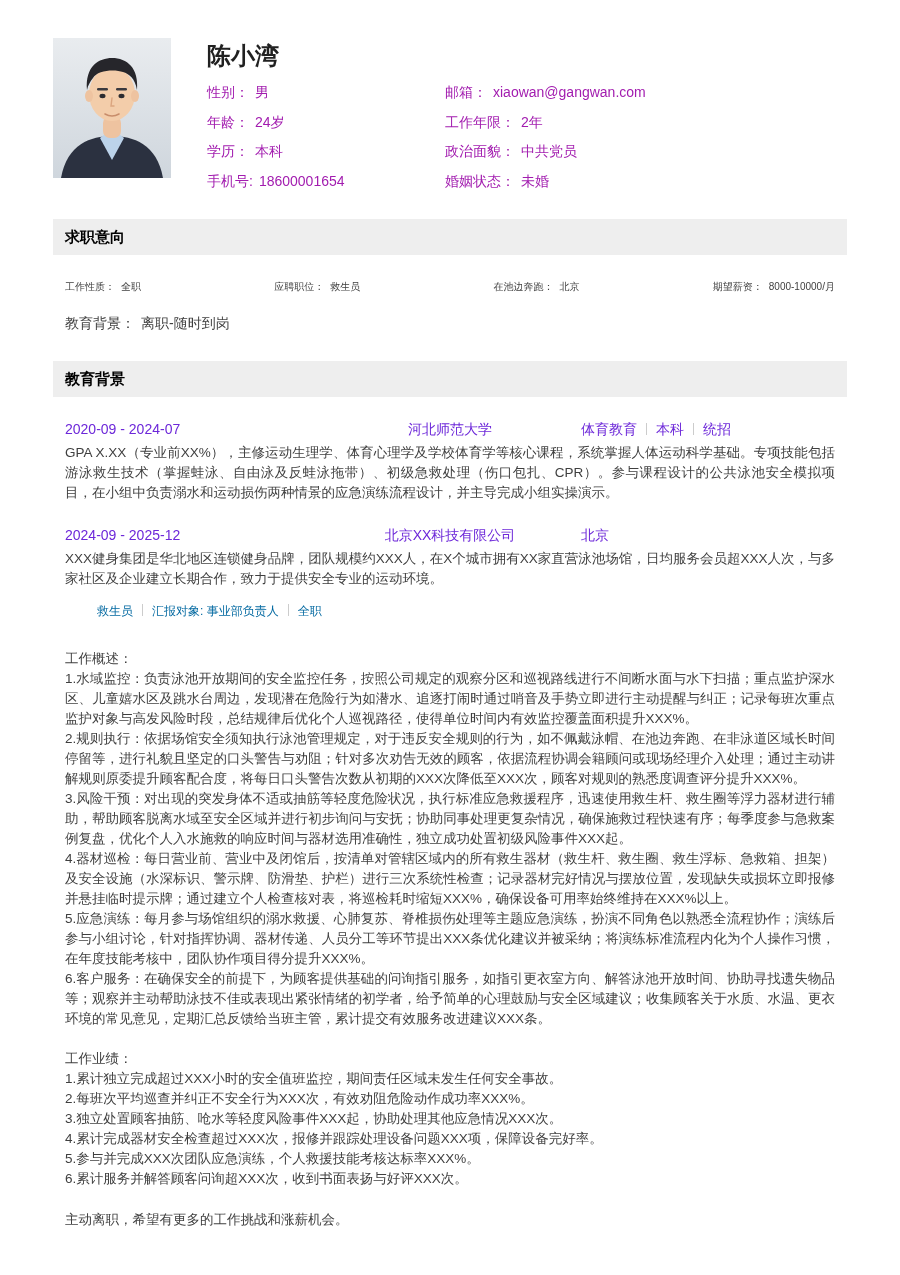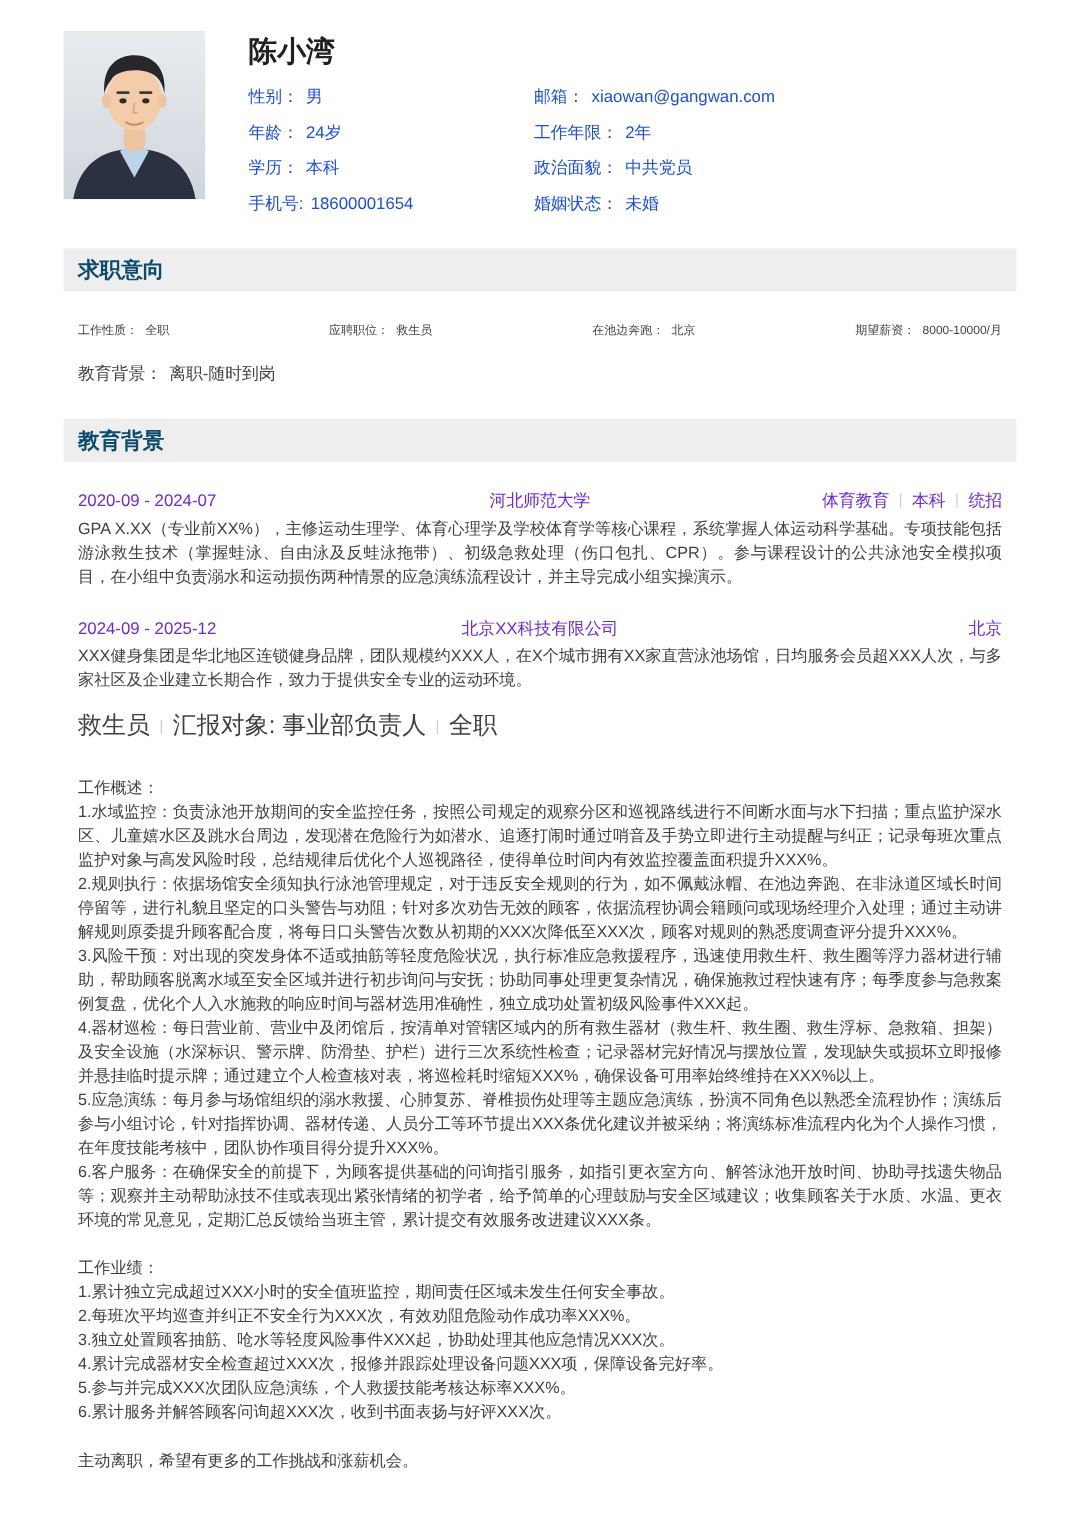"陈小湾" .page { padding: 26px 53px 0 -> 38px 53px 0 }
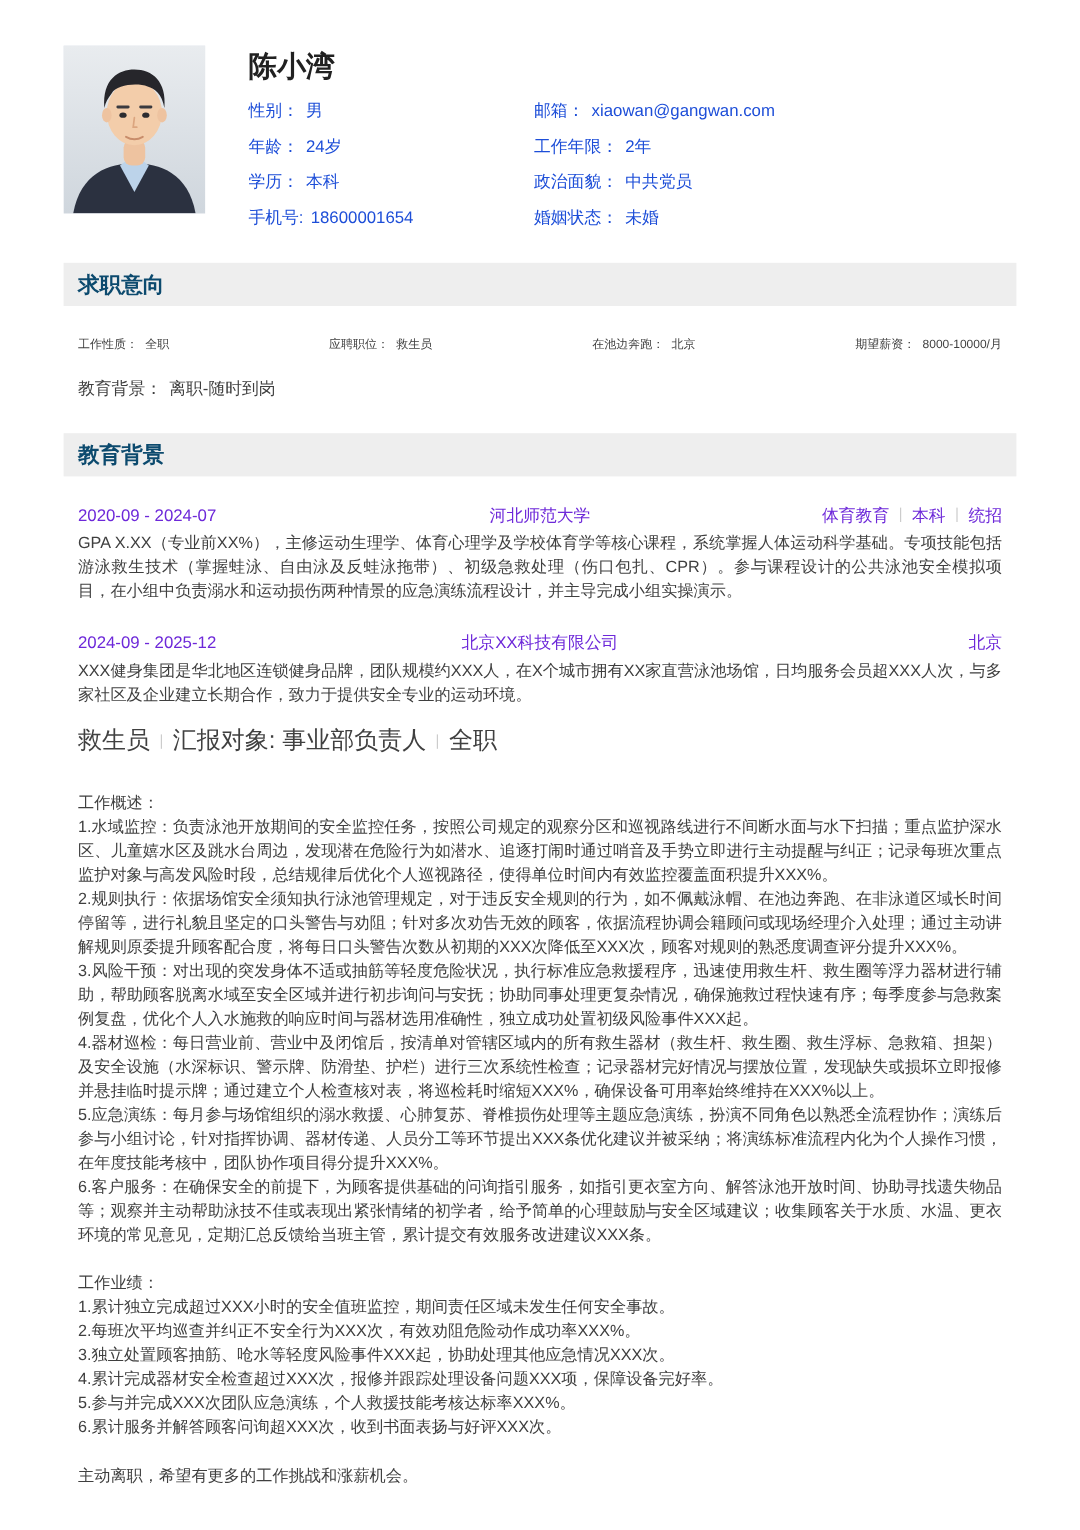"性别： 男" .info-grid { color: #1d4ed8 -> #a21caf }
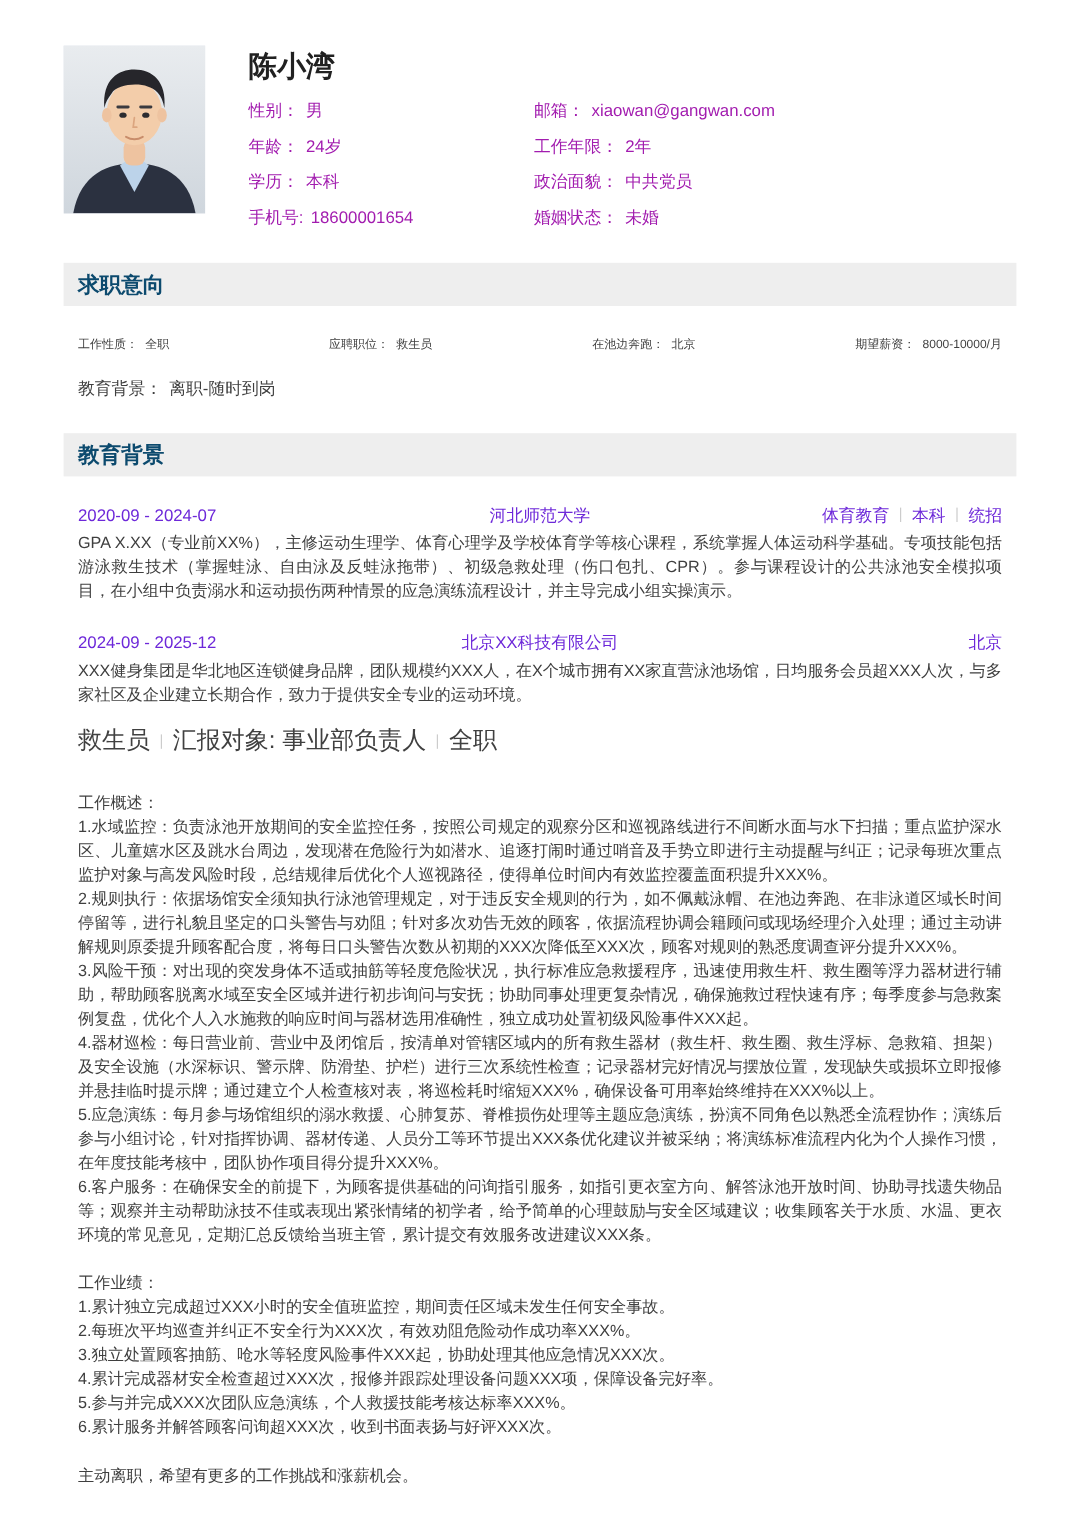"求职意向" .section-bar { color: #0c4a6e -> #000000; font-size: 18px -> 15px }
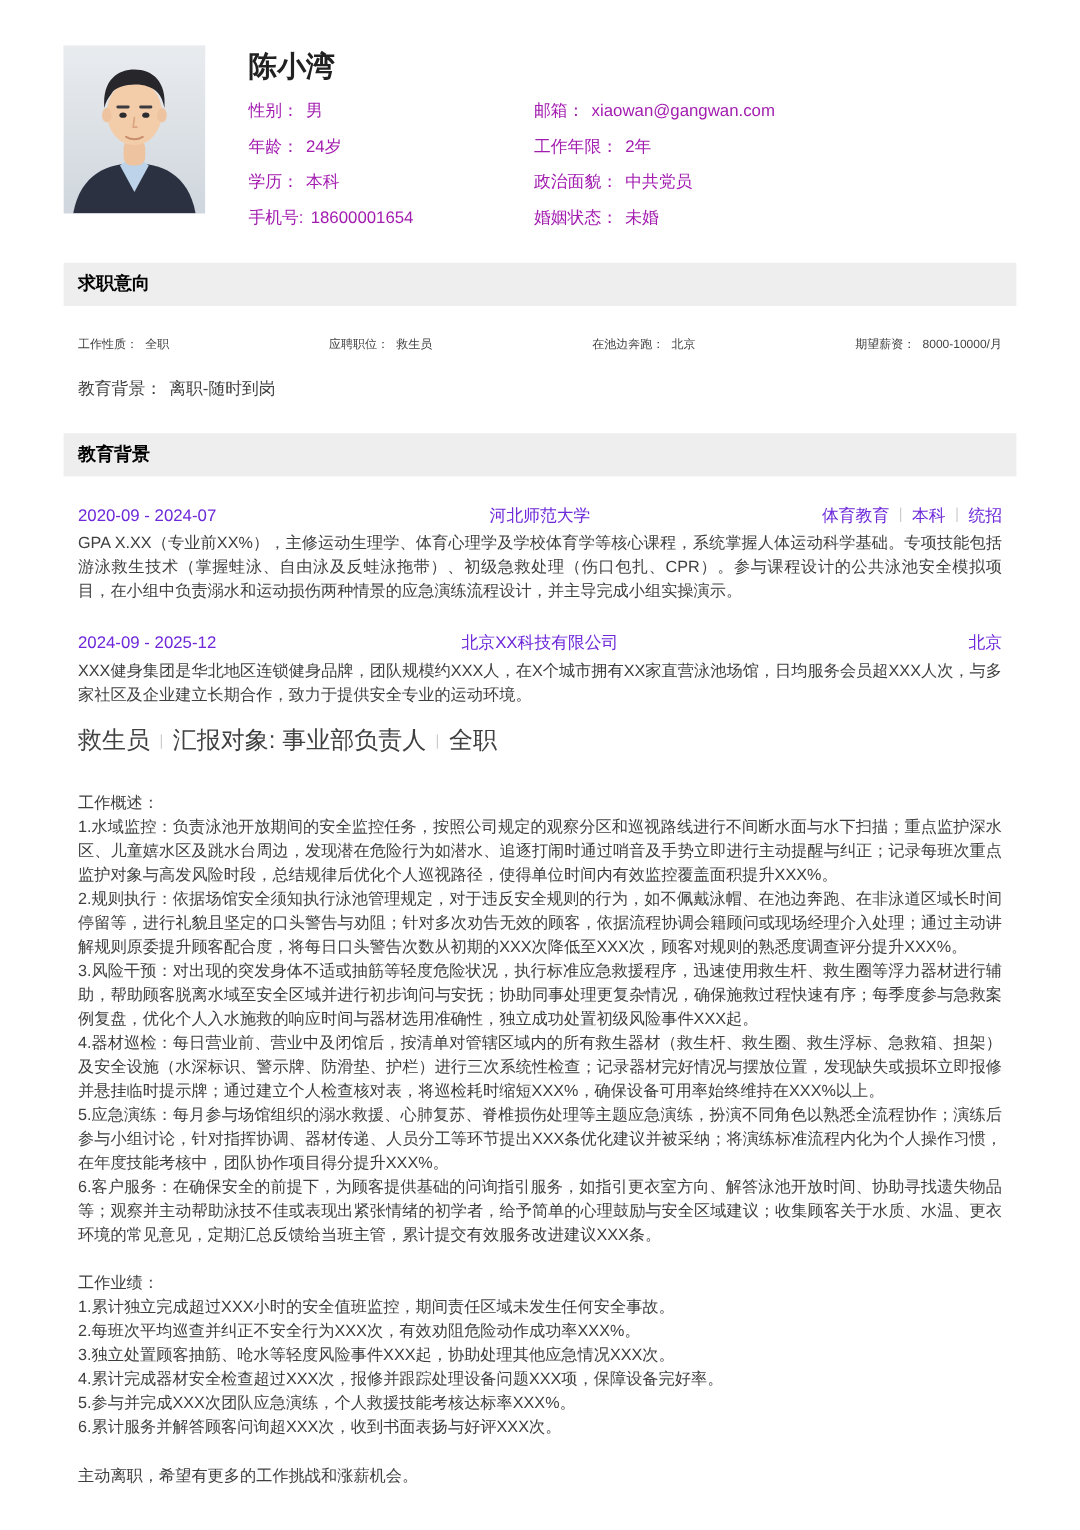"体育教育 本科 统招" .meta-right { text-align: right -> left }
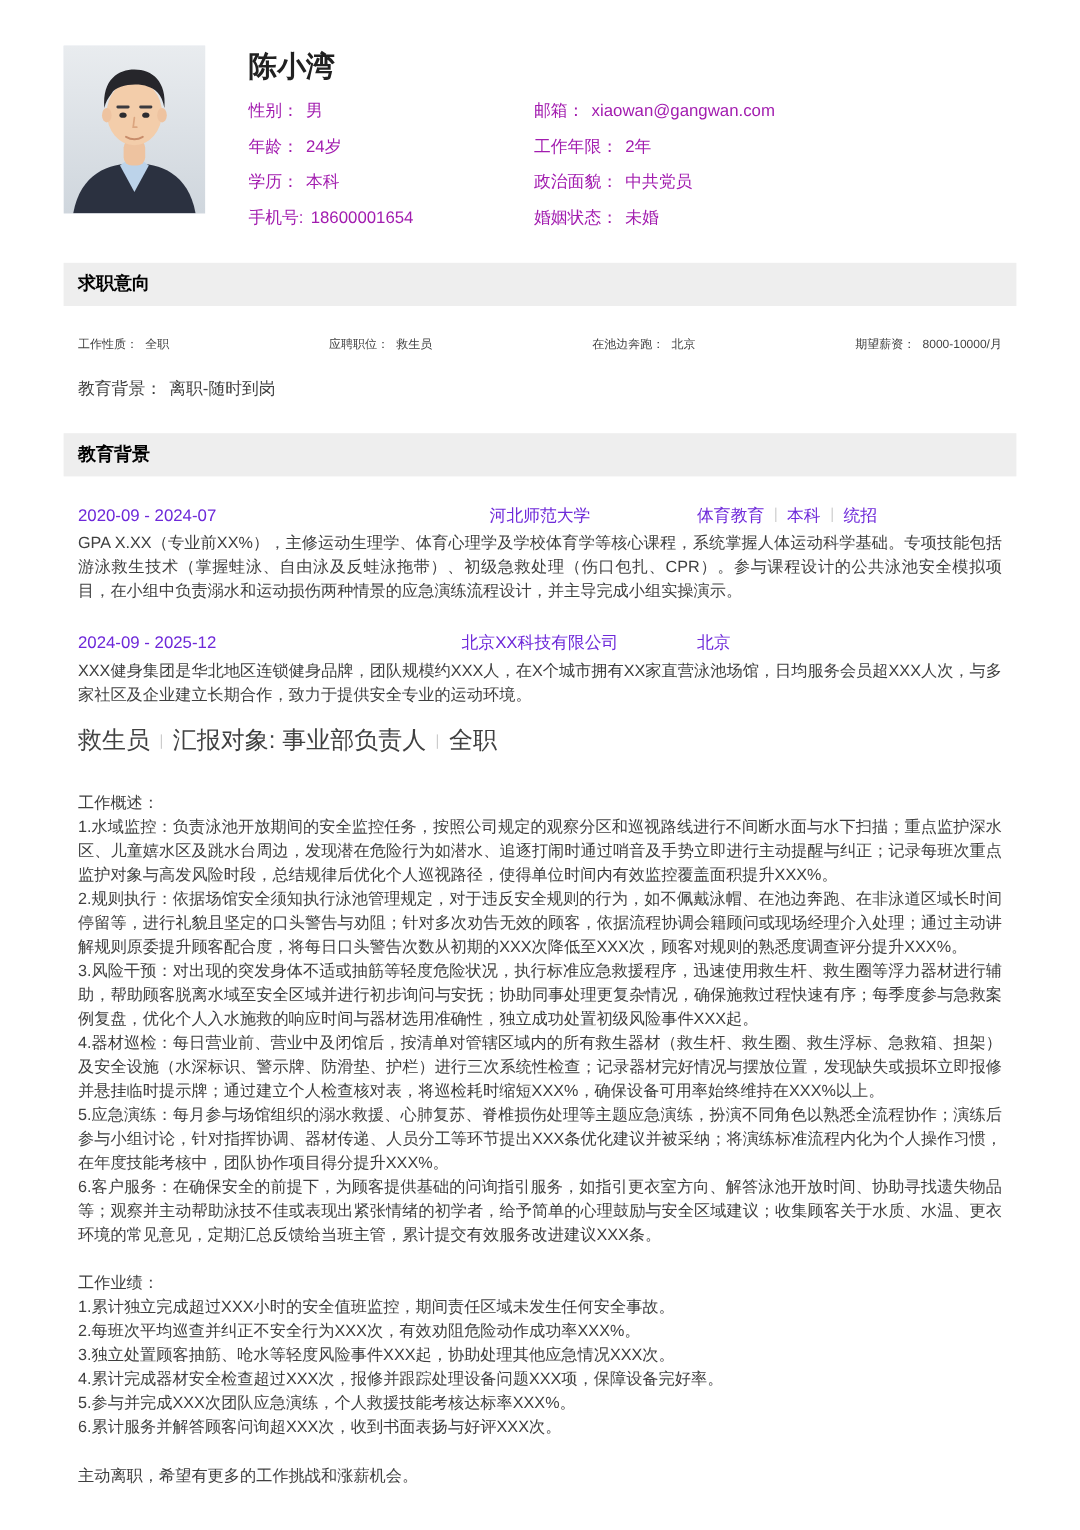"救生员 汇报对象: 事业部负责人 全职" .role-line { color: #404040 -> #0369a1; font-size: 20px -> 12px; margin-left: none -> 32px }
